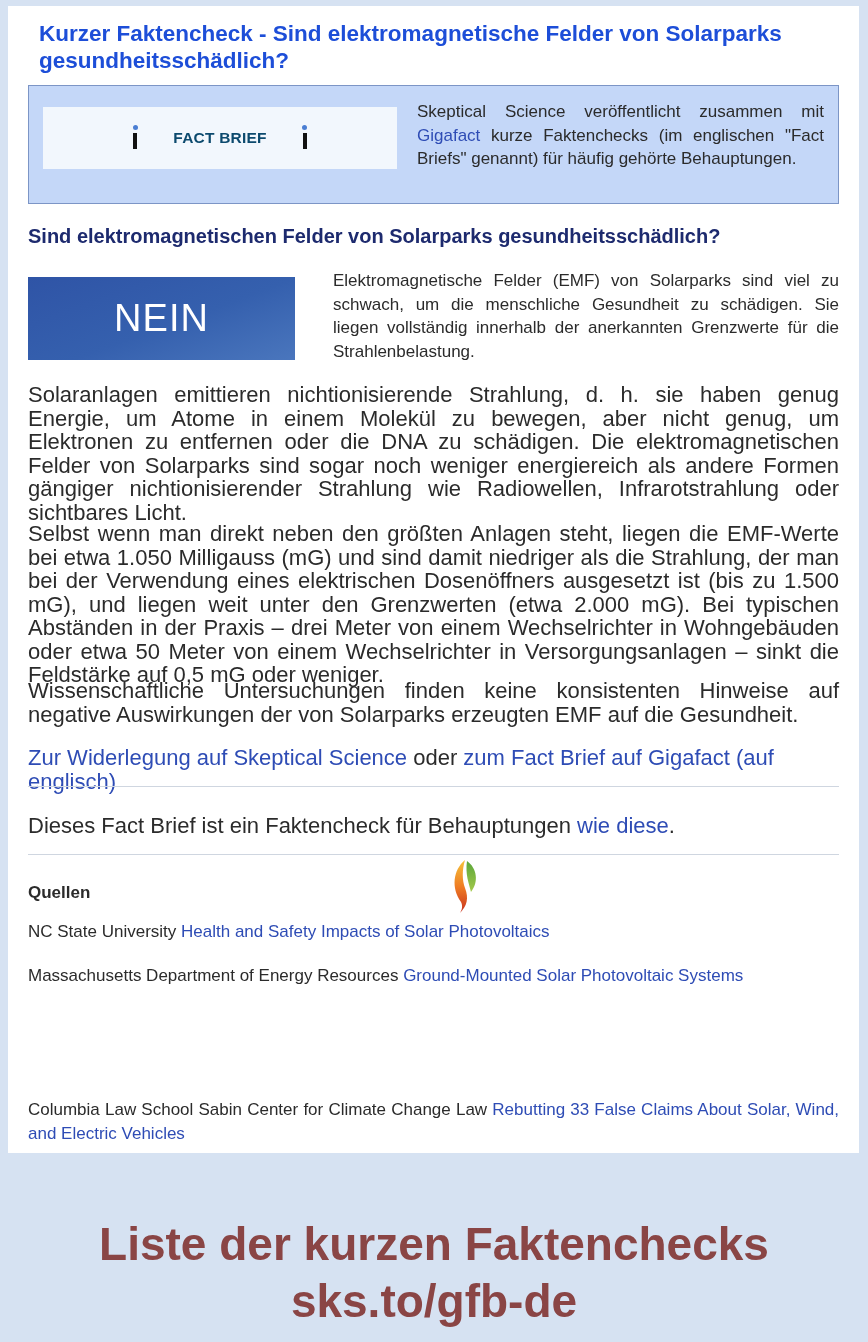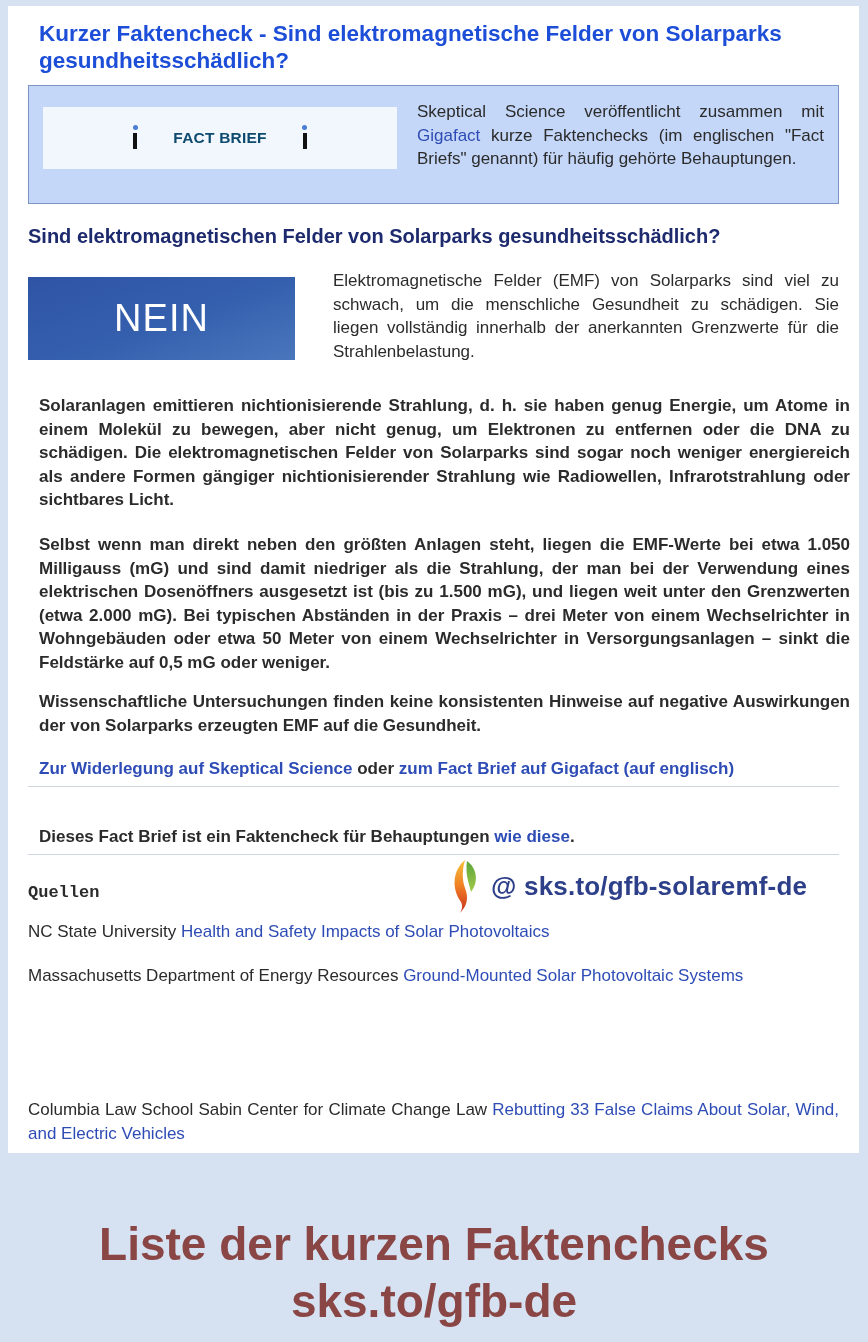"Solaranlagen emittieren" .para { font-size: 17px -> 22px; font-weight: bold -> none; margin: 11px -> 0 }
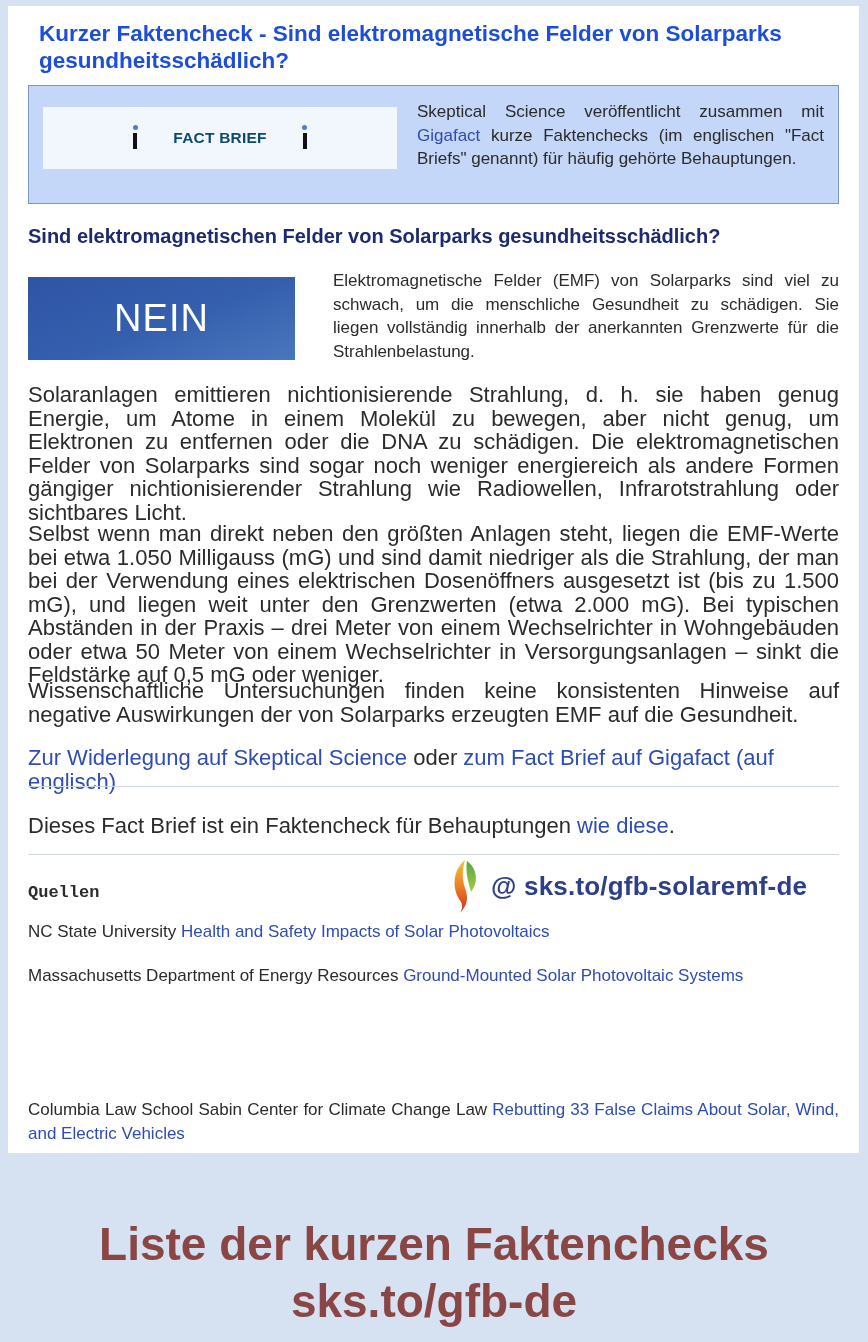"Quellen" .sources-head { font-family: Liberation Mono, monospace -> none }
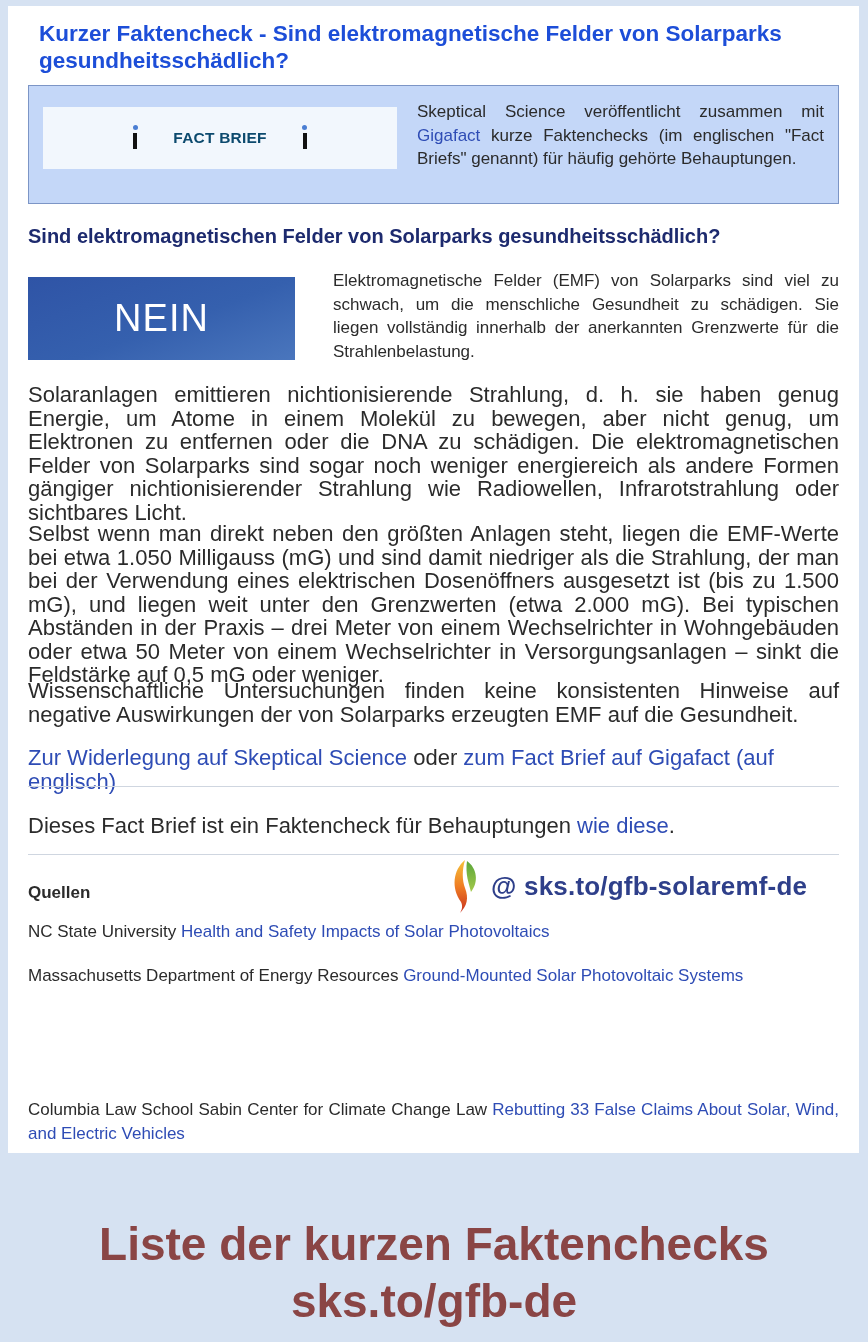"@ sks.to/gfb-solaremf-de" span.shortlink-text { html: <span>@ sks.to/gfb-solaremf-de</span> -> none }
